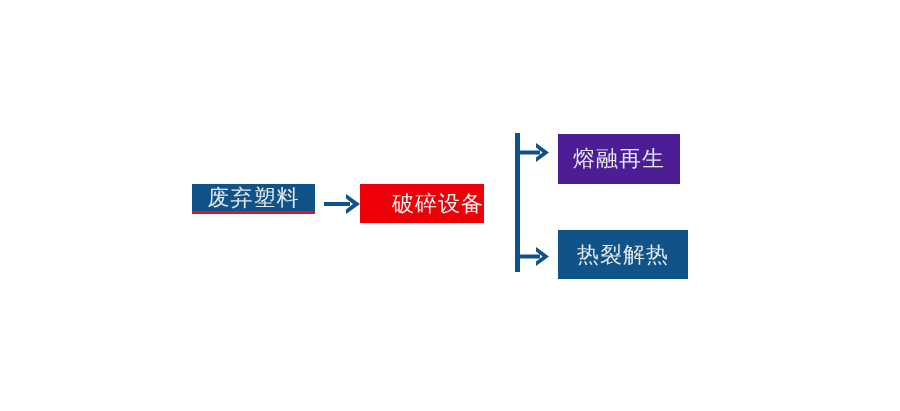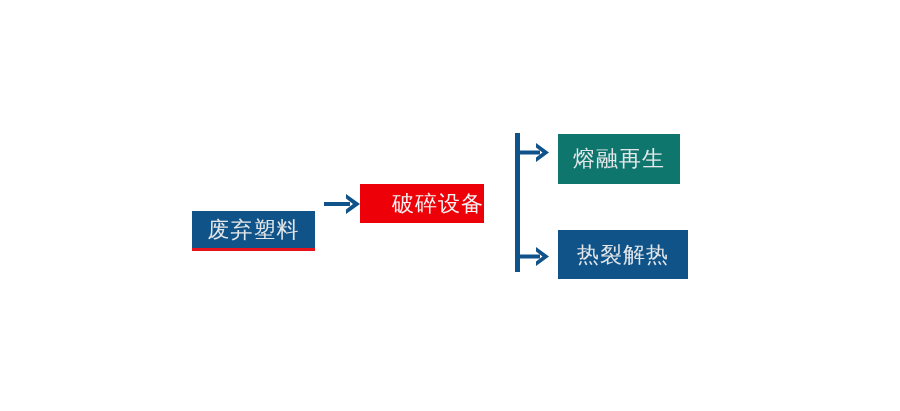"熔融再生" #node-melt-regeneration { background: #0f766e -> #4c1d95 }
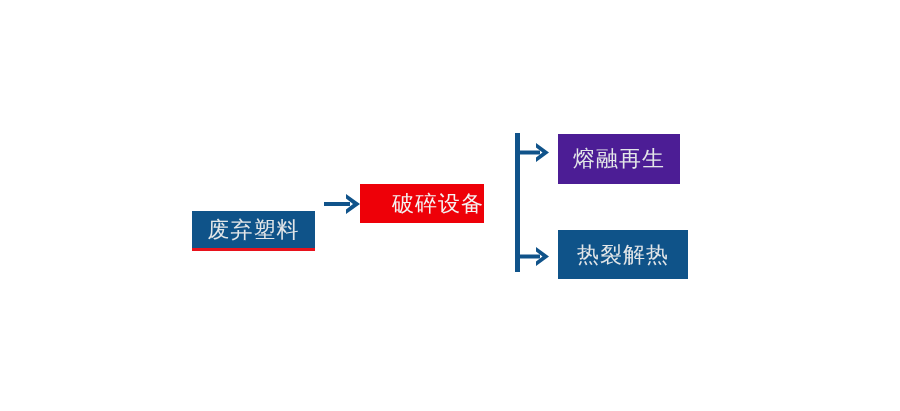"废弃塑料" #node-waste-plastic { height: 40px -> 30px; margin-top: 27px -> none }
